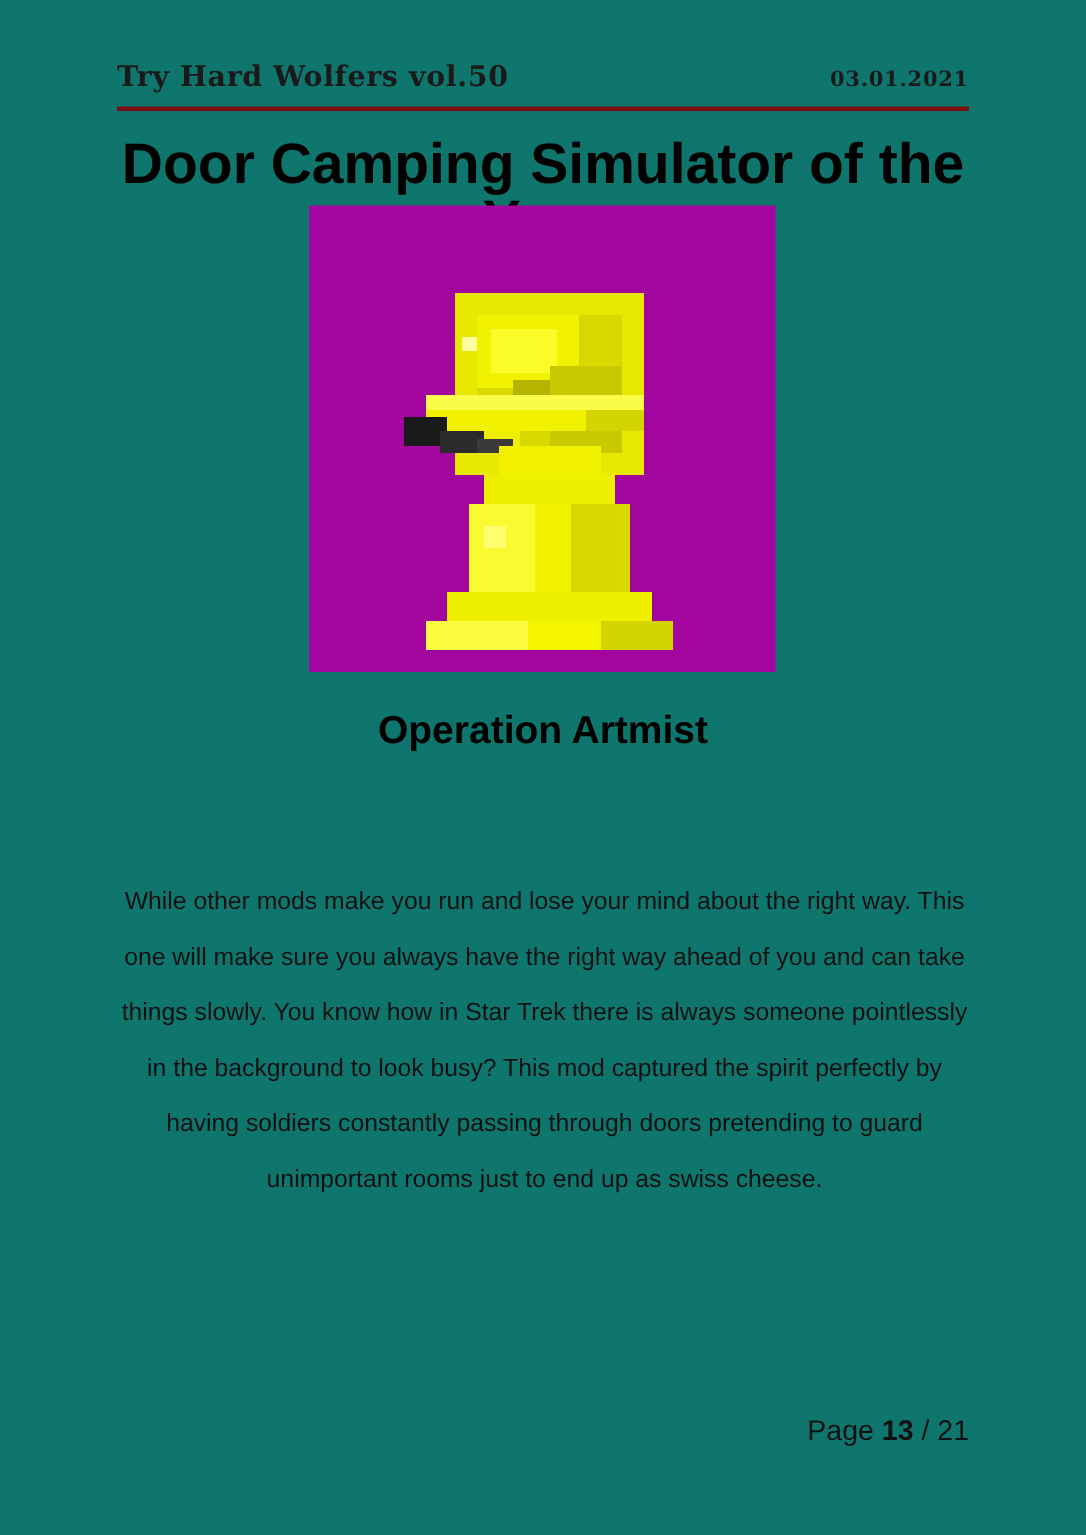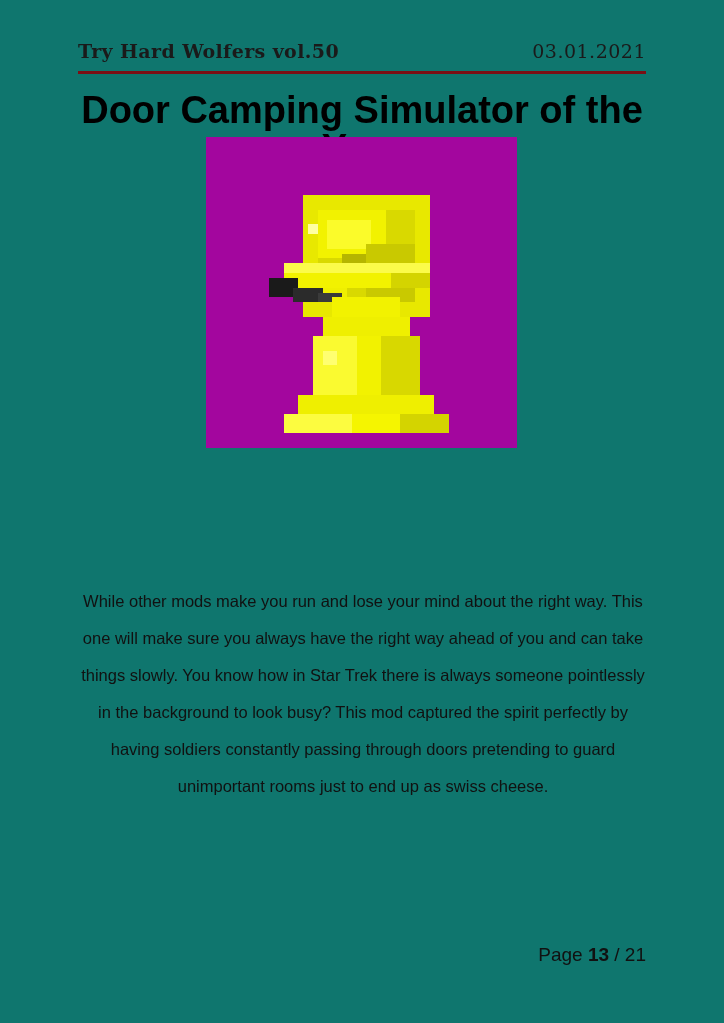"03.01.2021" .header-date { font-size: 19px -> 14px; font-weight: normal -> bold }
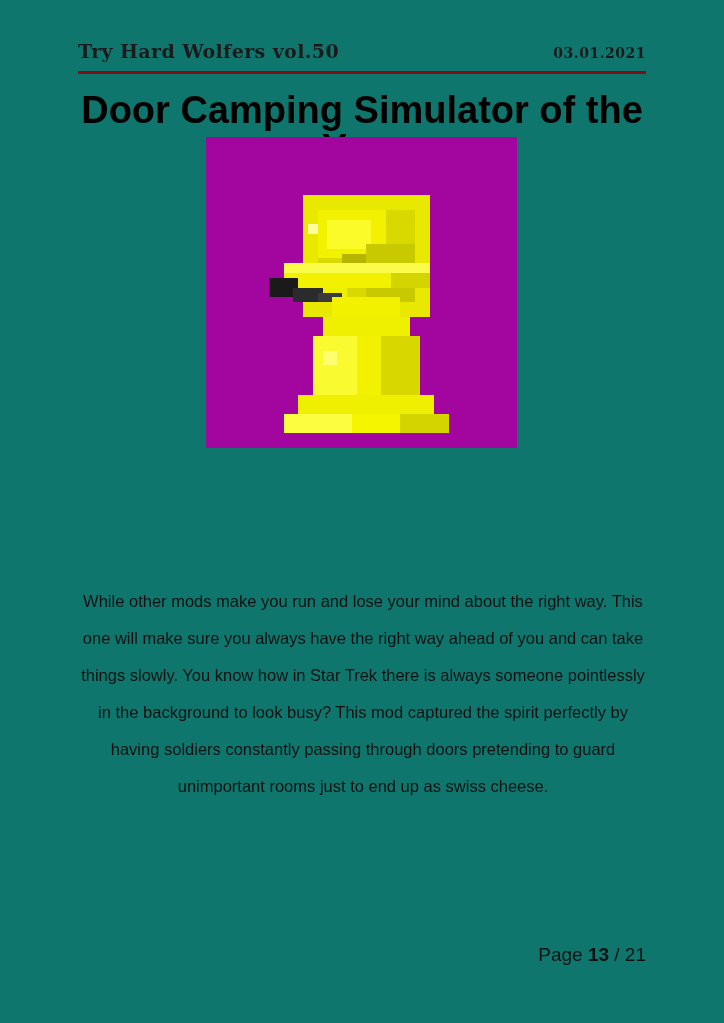"Operation Artmist" div.caption { html: none -> <div>Operation Artmist</div> }
